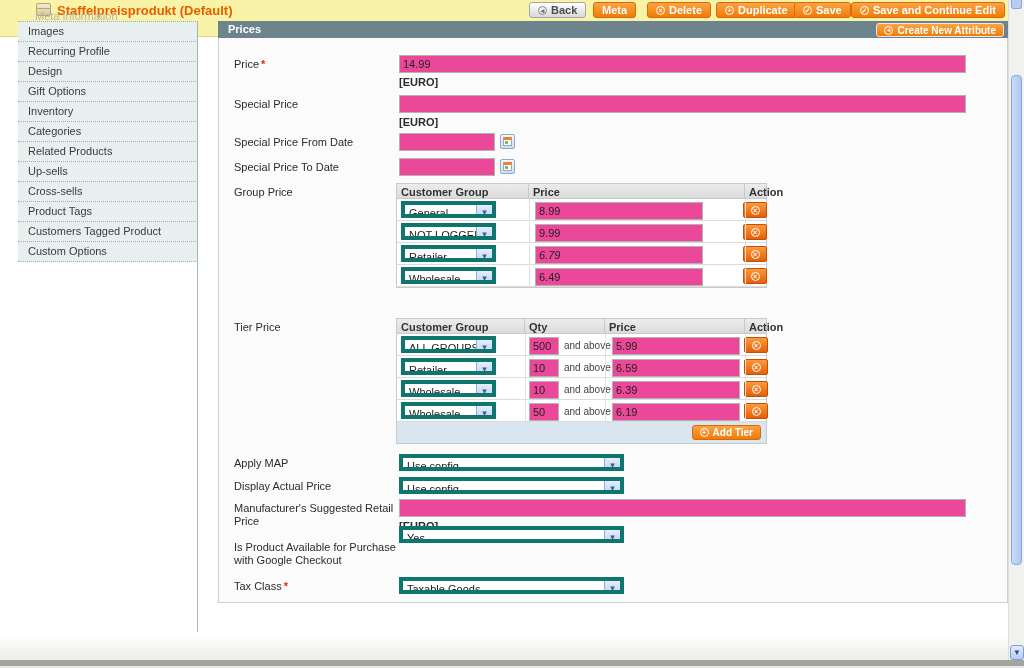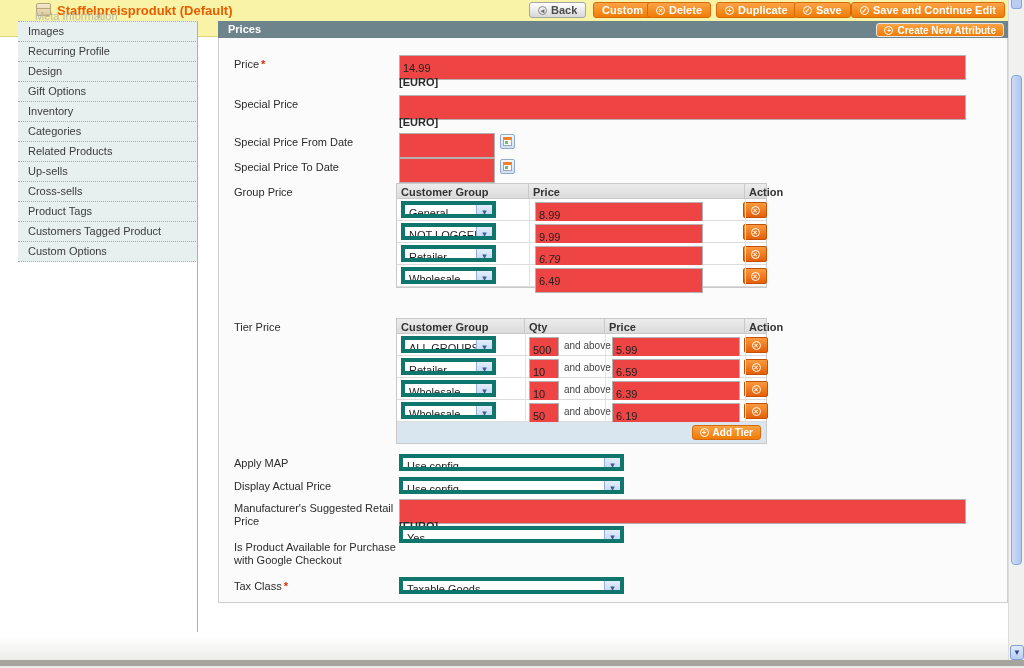"Custom" span { text: Custom -> Meta }
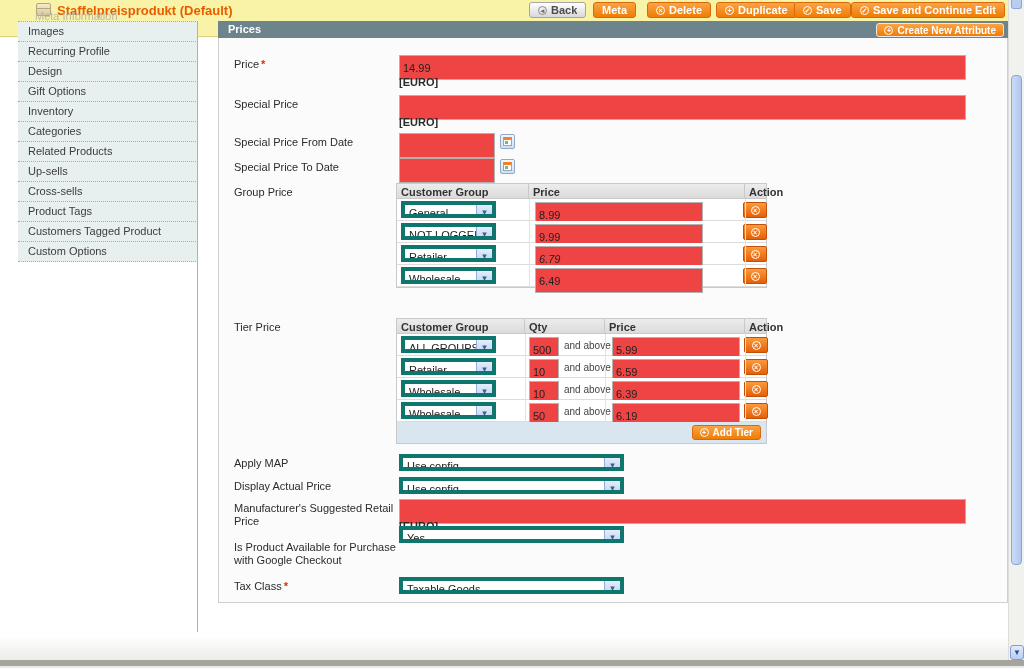"14.99" .txt { background: #ef4444 -> #ec4899; height: 25px -> 18px }
